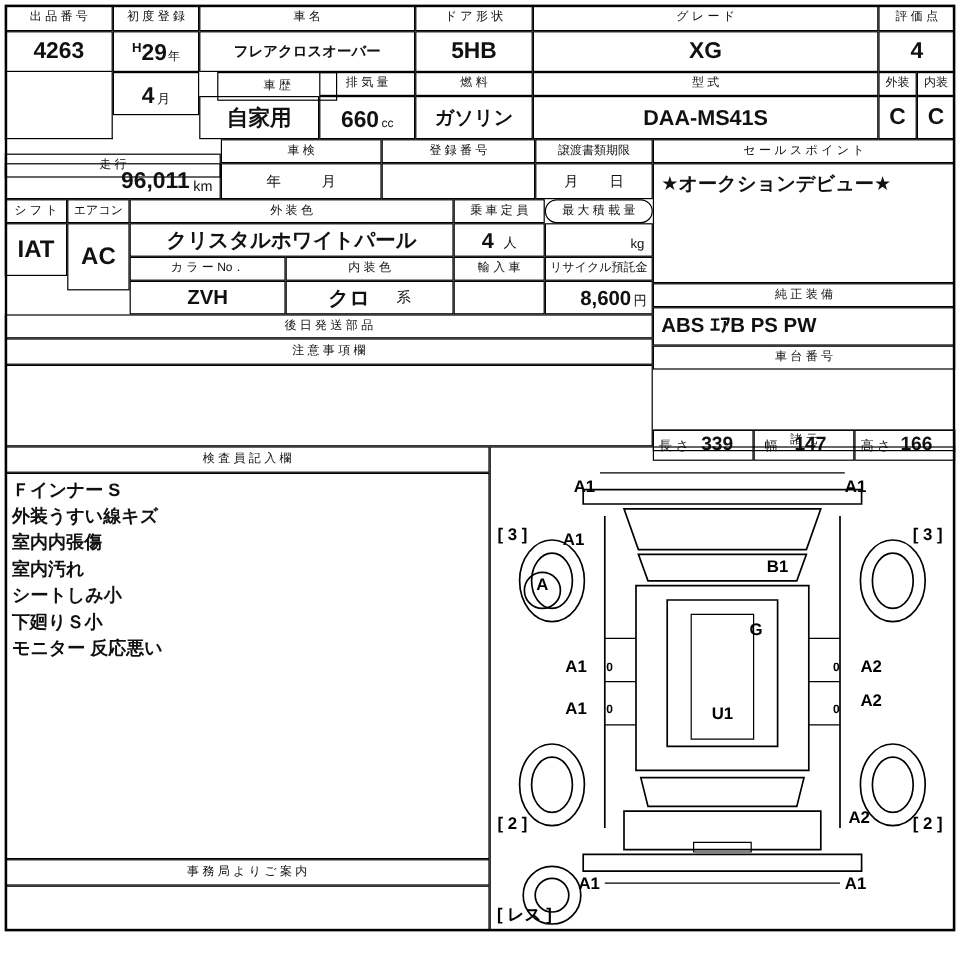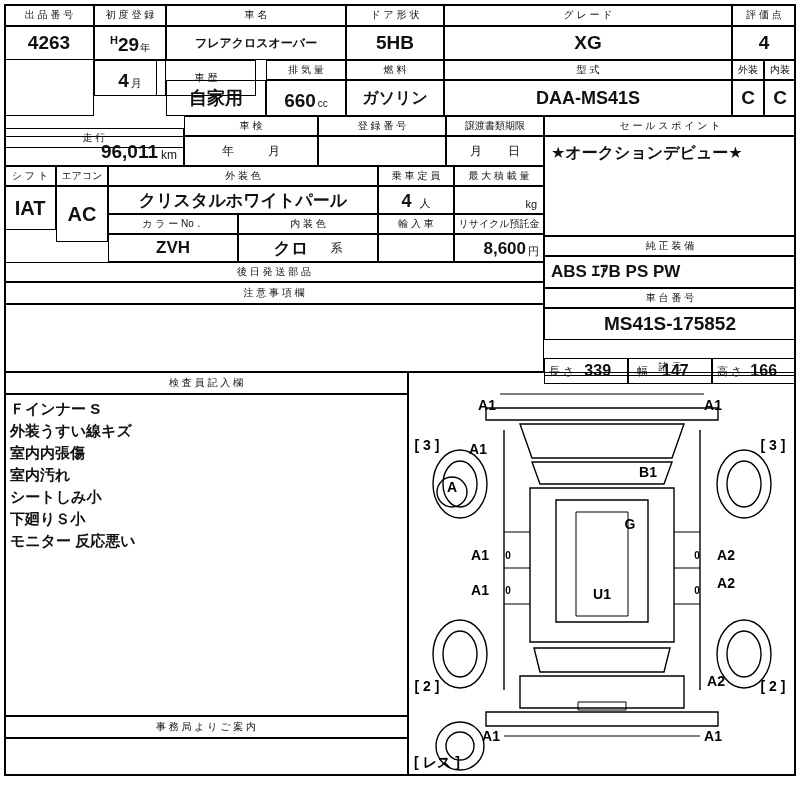"車 歴" div.bx { height: 36px -> 24px; left: 156px -> 181px }
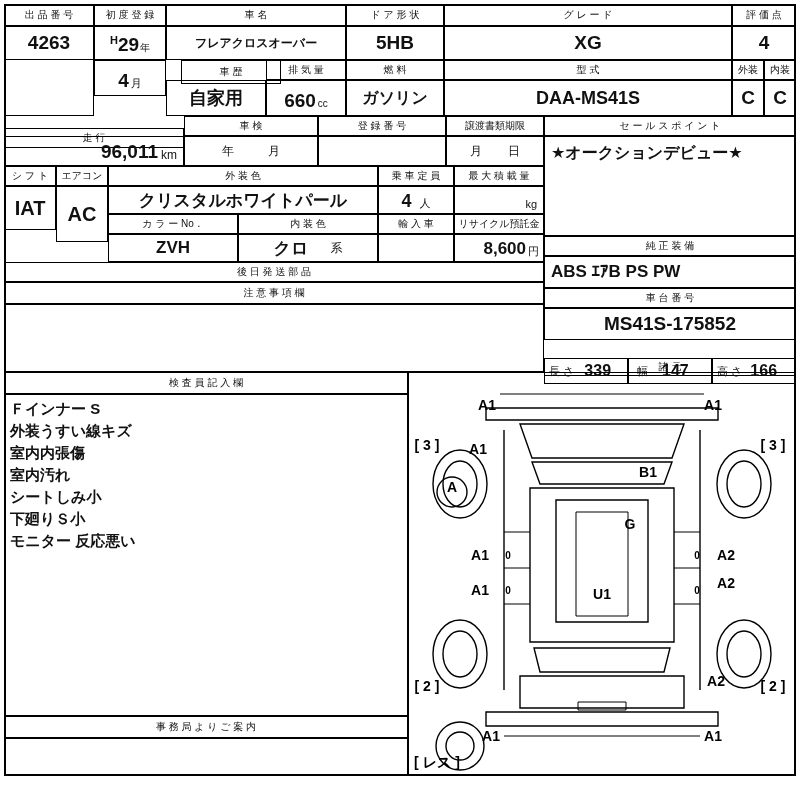"最 大 積 載 量" div.bx { border-radius: none -> 10px }
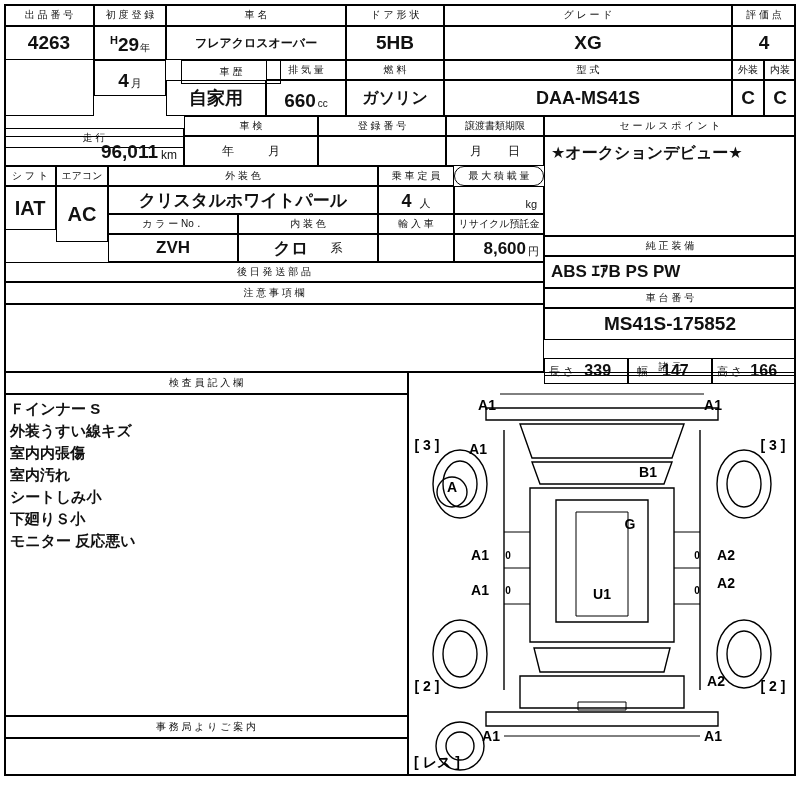"MS41S-175852" div.bx { html: <div>MS41S-175852</div> -> none }
